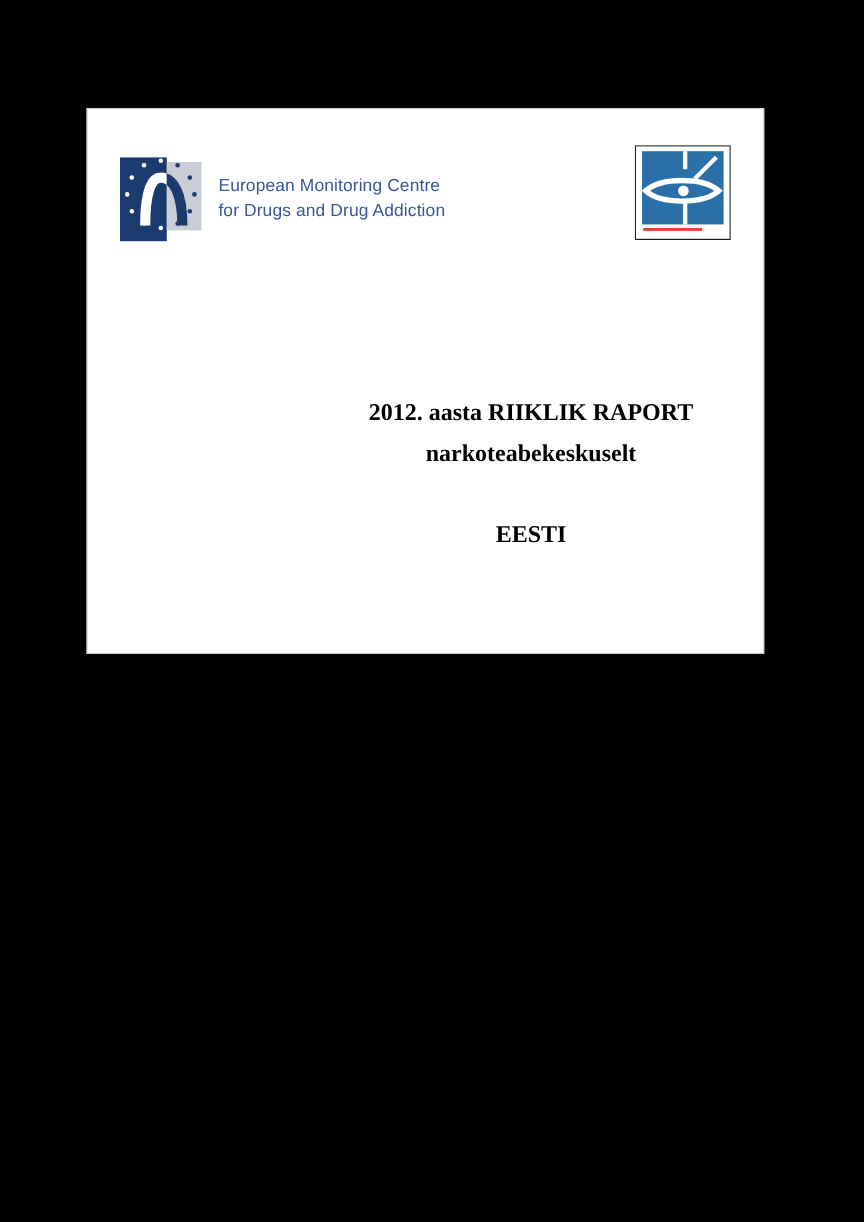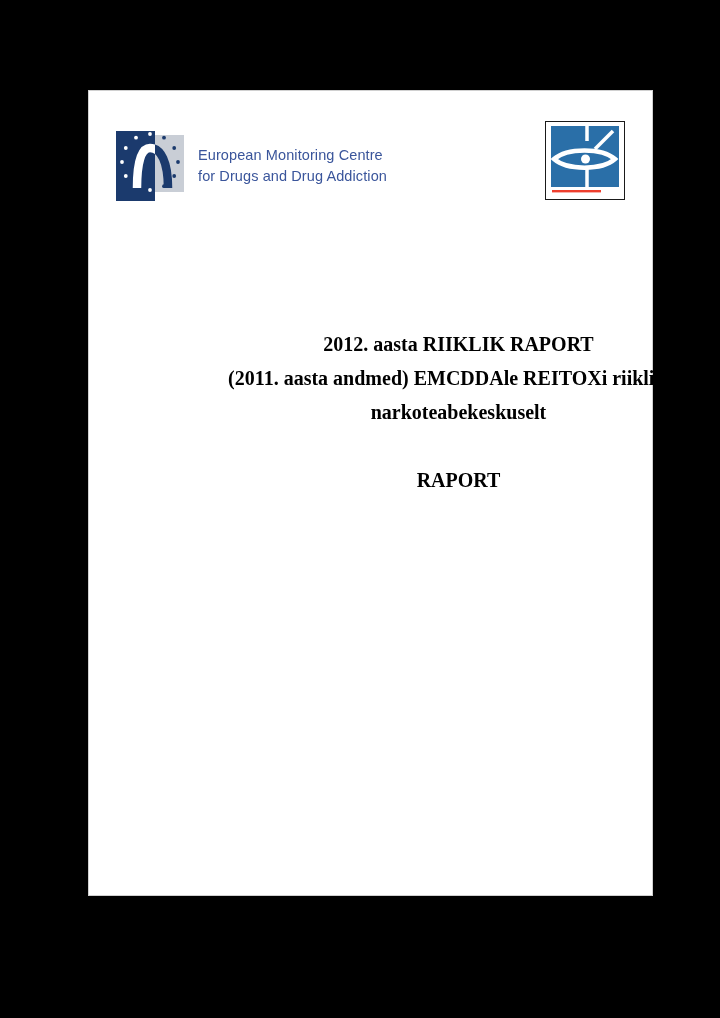"European Monitoring Centre" .paper { height: 806px -> 455px; left: 88px -> 72px }
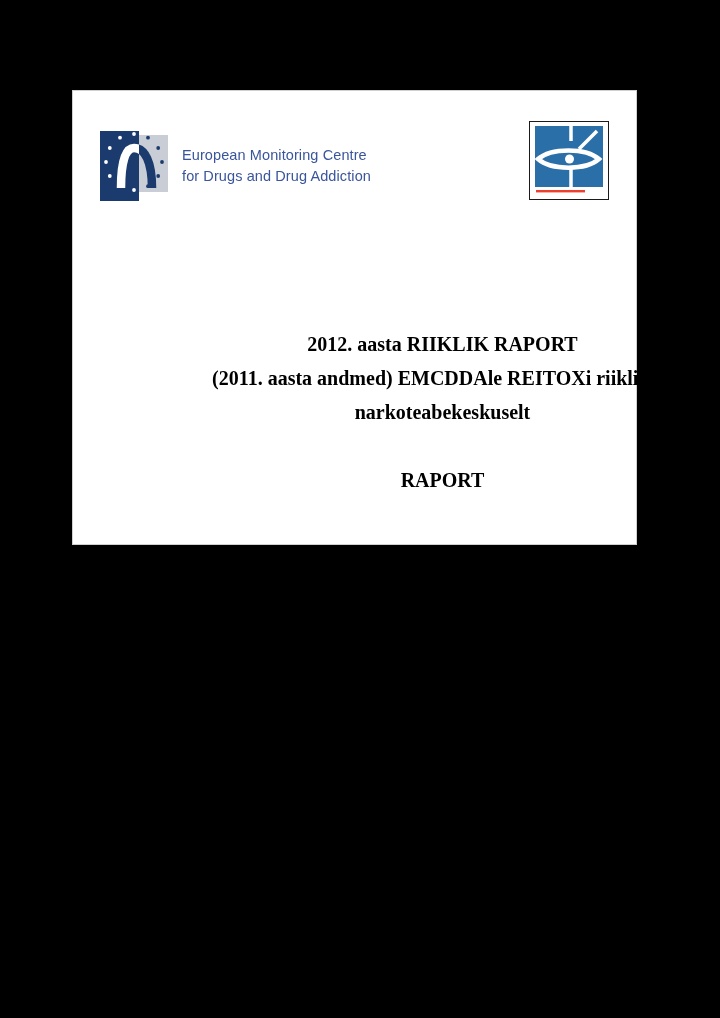"(2011. aasta andmed) EMCDDAle REITOXi" div.tline { html: <div>(2011. aasta andmed) EMCDDAle REITOXi riiklikult</div> -> none }
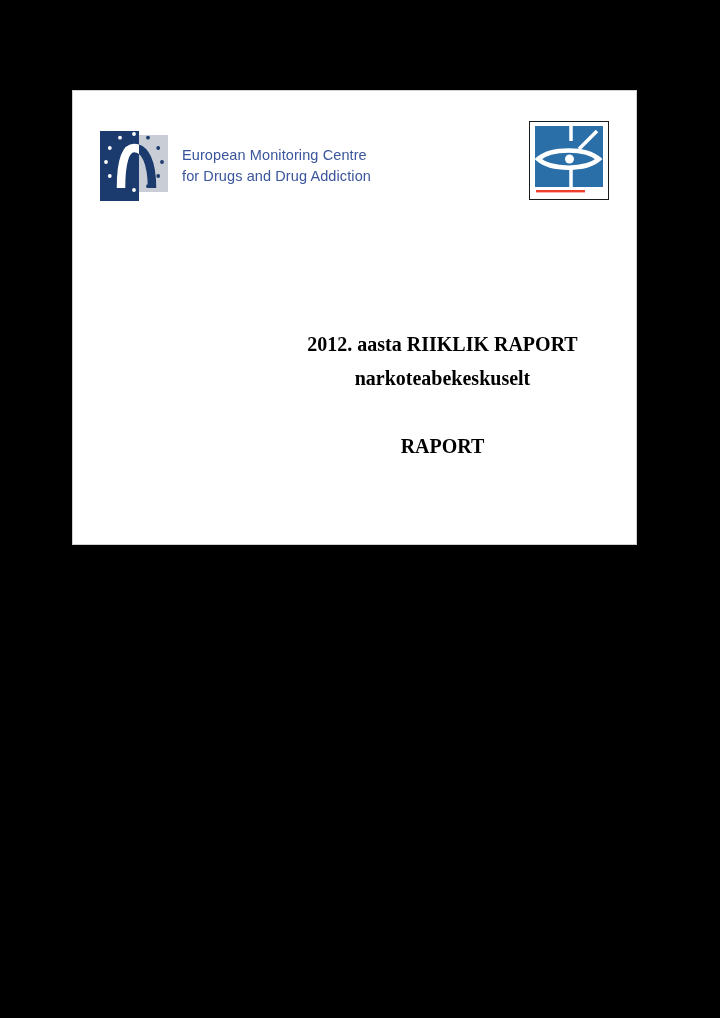"RAPORT" div.tline { text: RAPORT -> EESTI }
